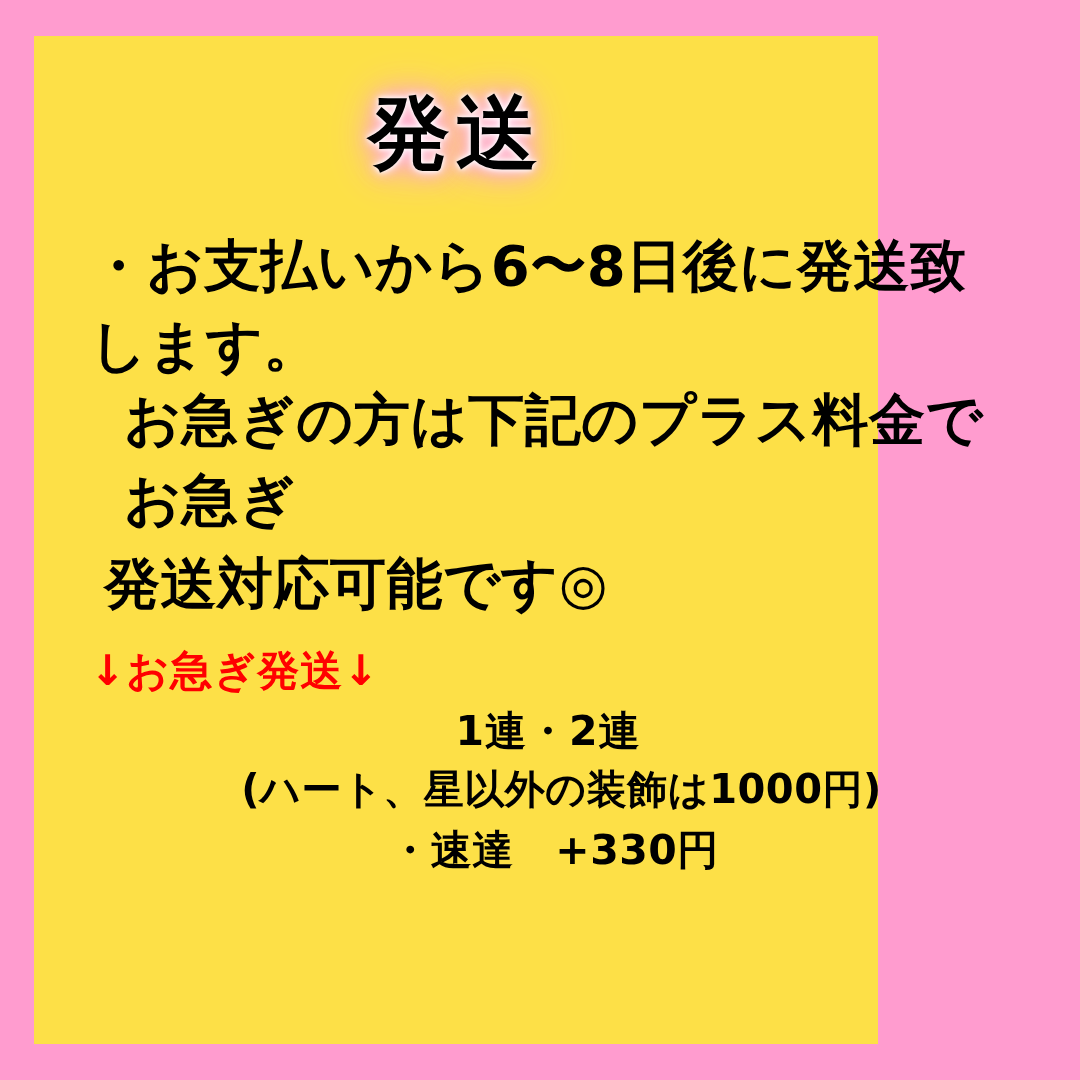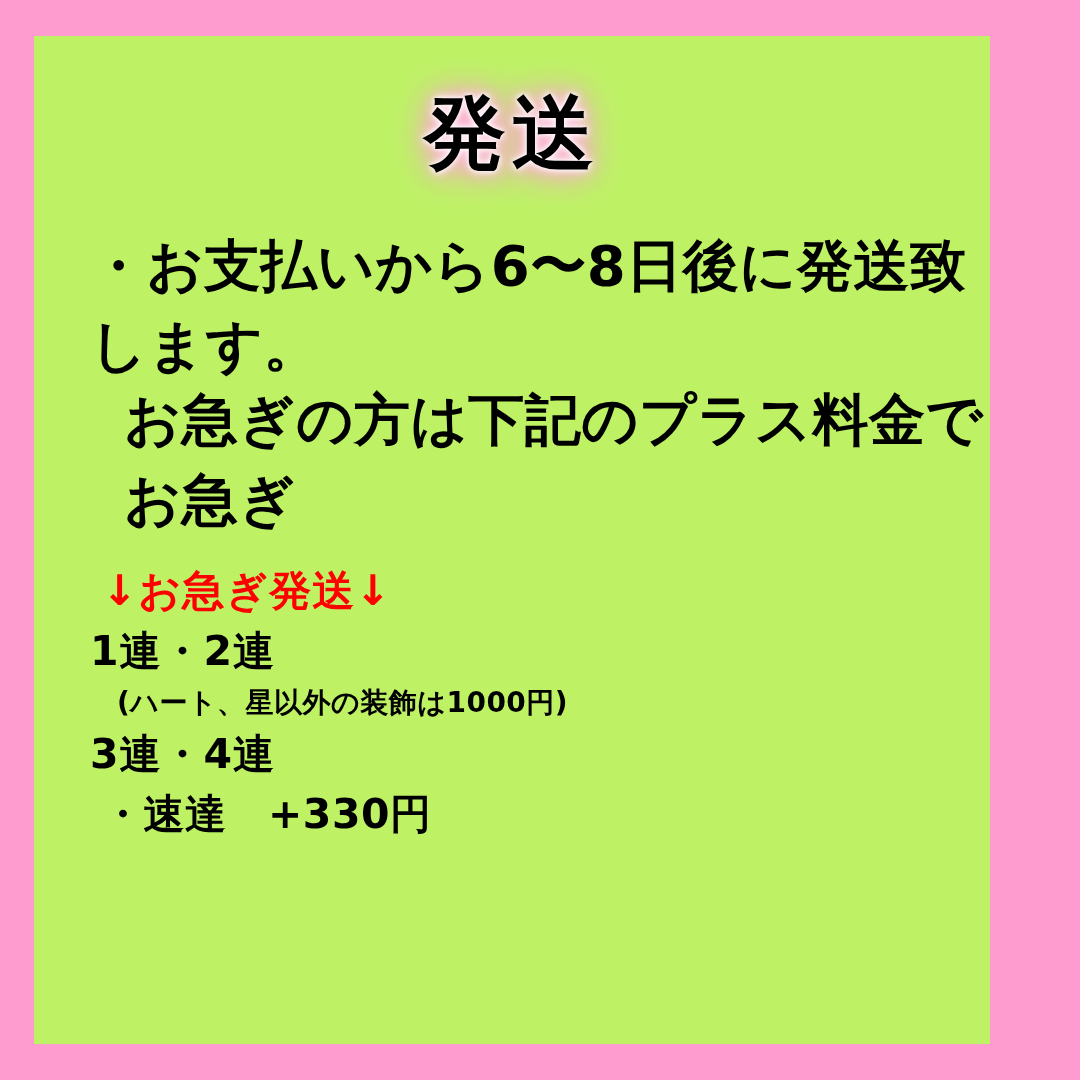"発送" .card { background: #bef264 -> #fde047; width: 956px -> 844px }
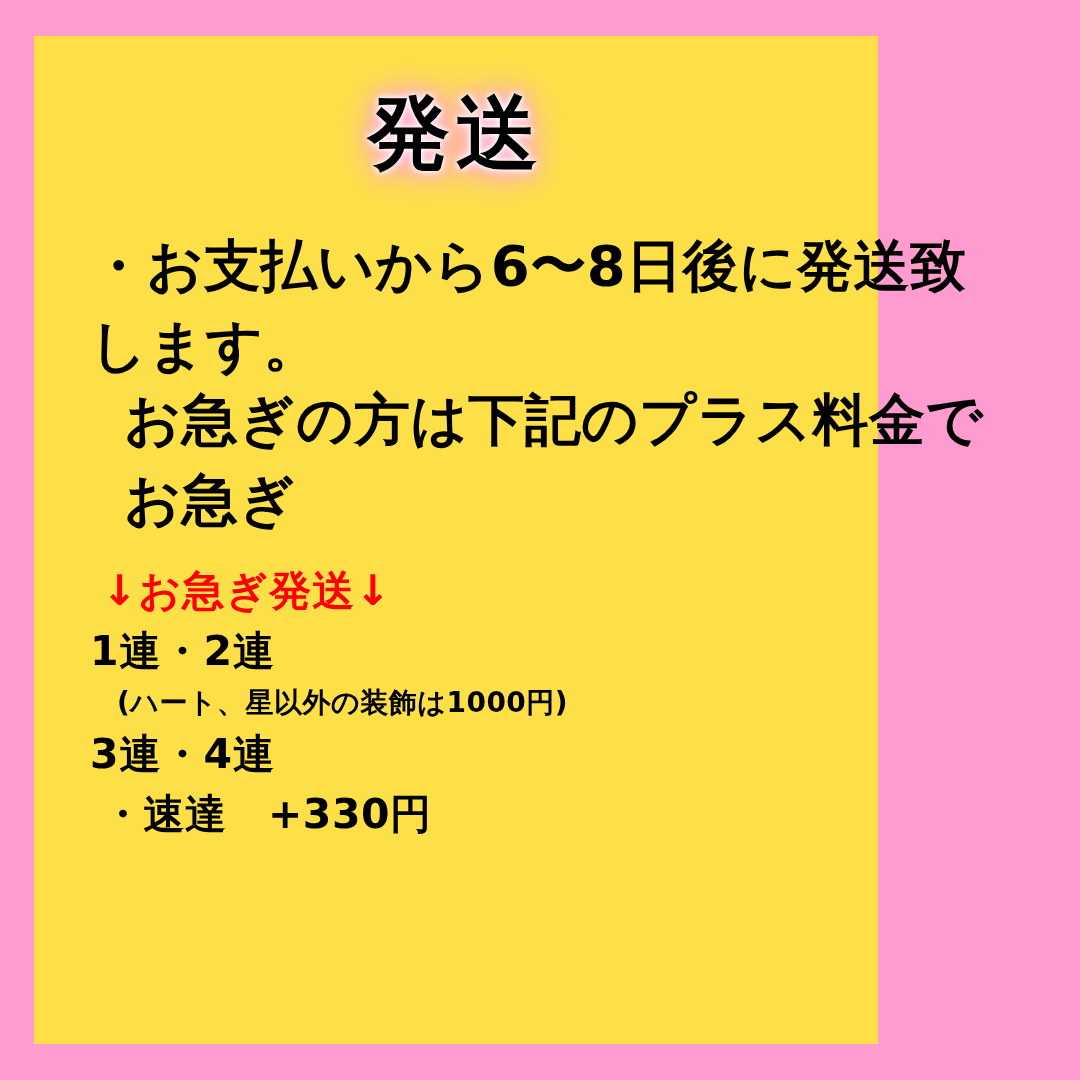"発送対応可能です◎" span.l3 { html: none -> <span>発送対応可能です◎</span> }
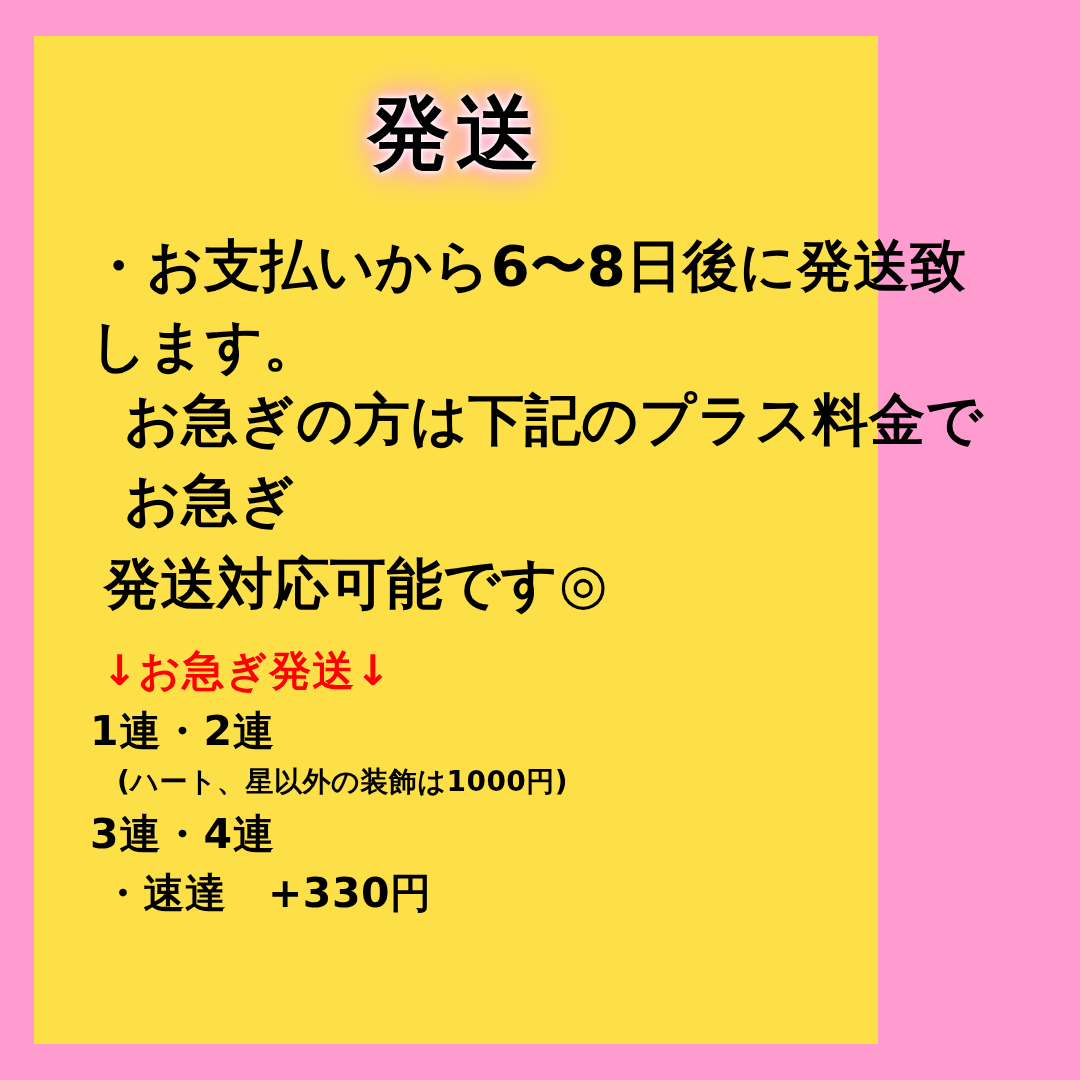"↓お急ぎ発送↓" .redhead { margin: 22px 0 8px 12px -> 22px 0 8px 0 }
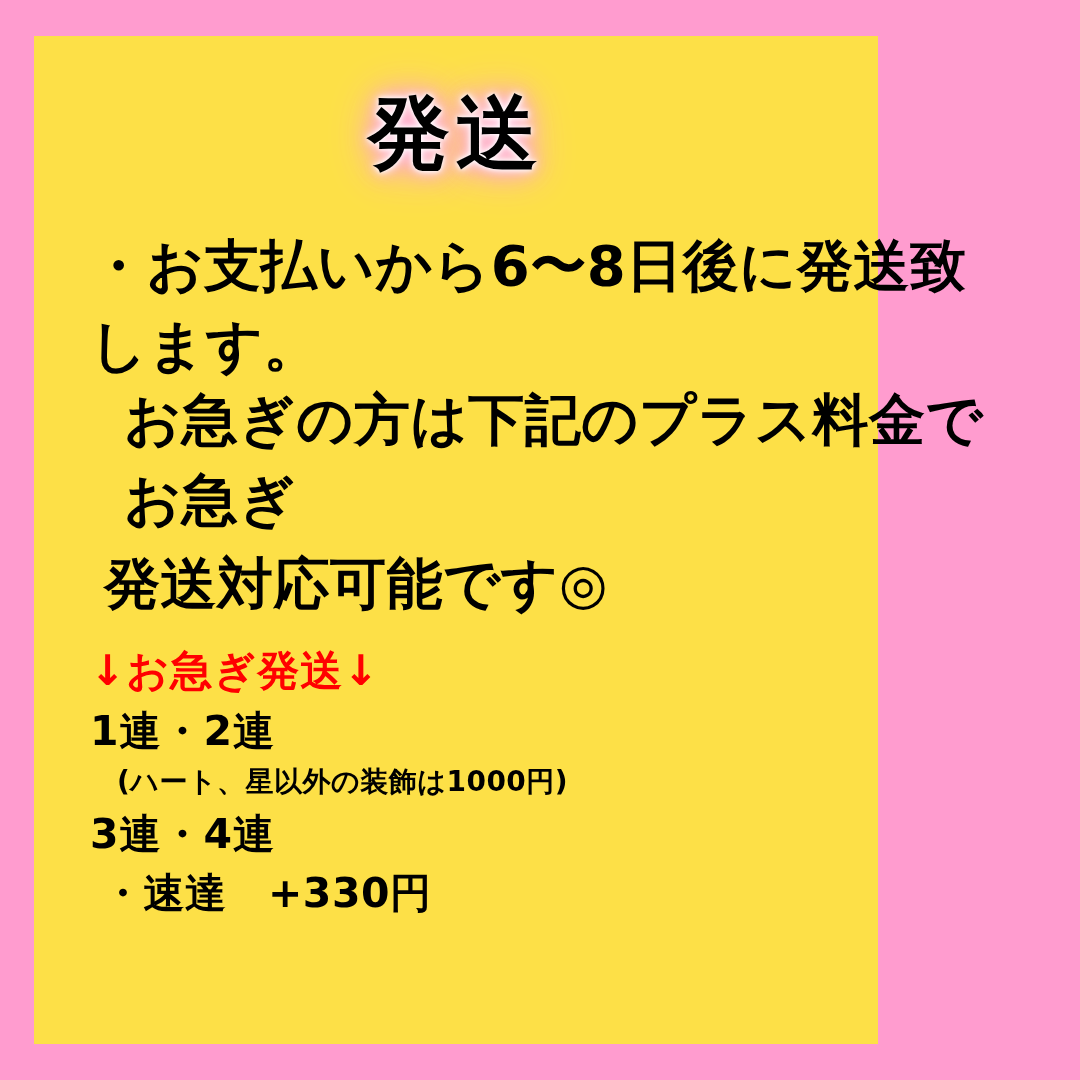"1連・2連" .group { text-align: none -> center }
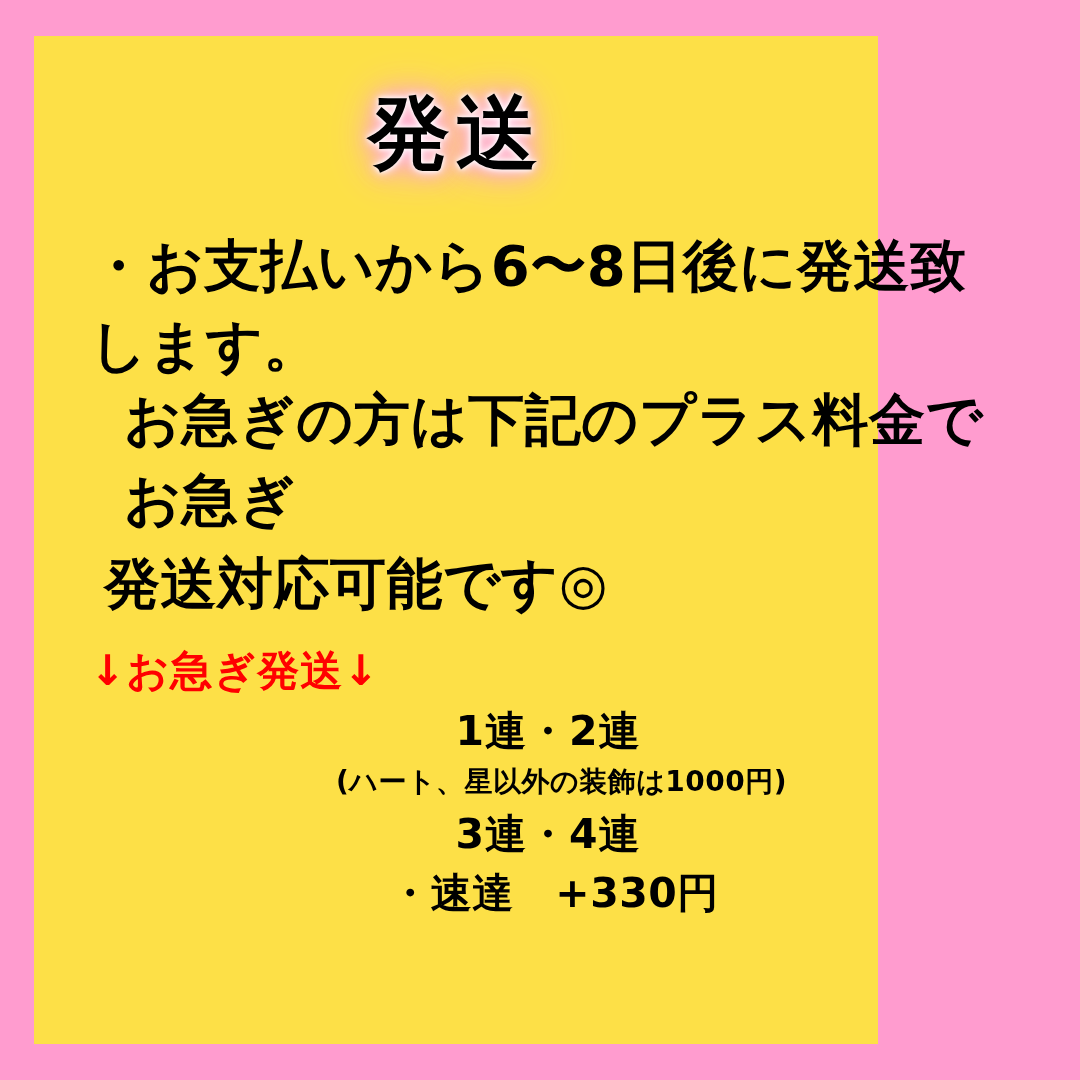"(ハート、星以外の装飾は1000円)" .sub { font-size: 28px -> 40px }
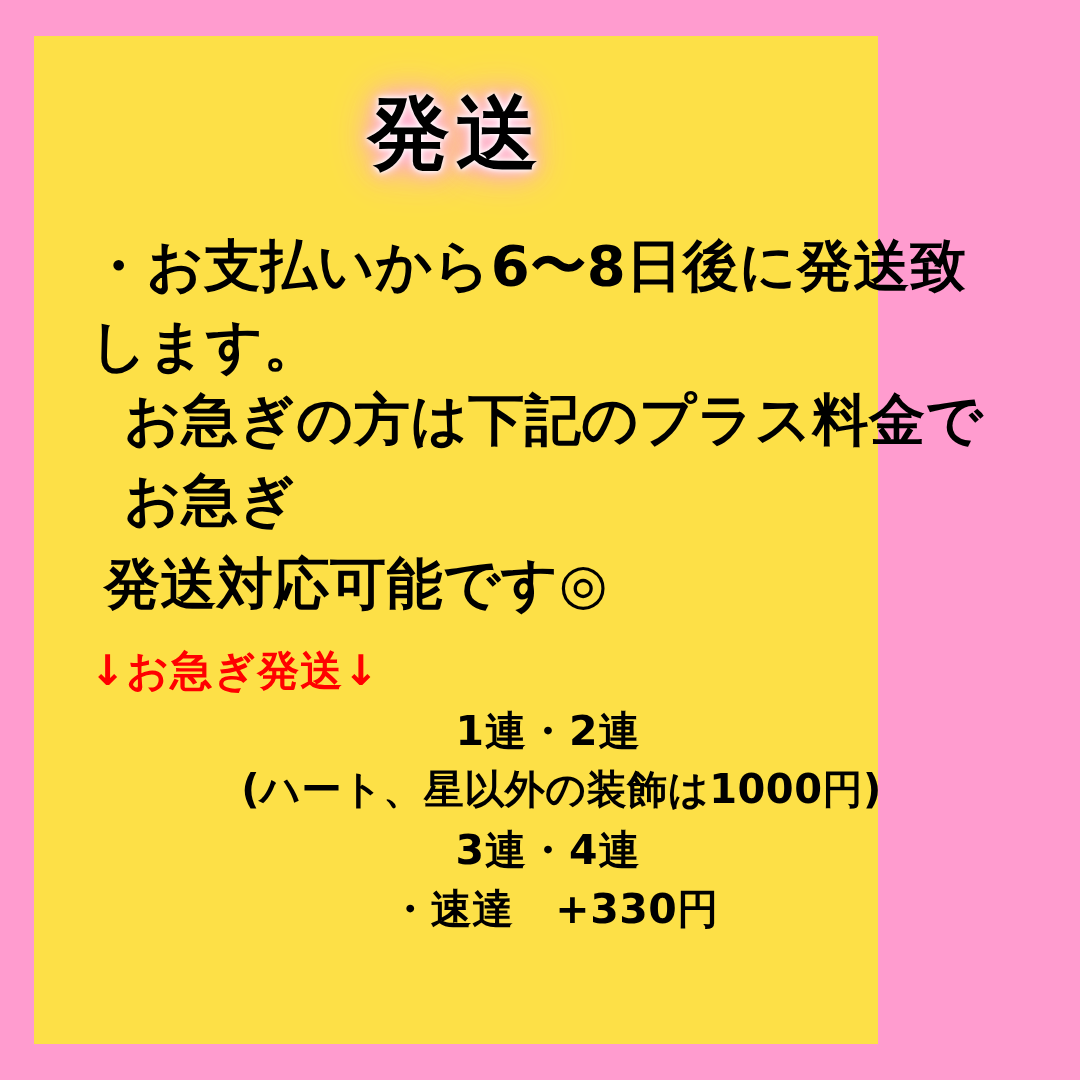"3連・4連" div.group-title { html: <div>3連・4連</div> -> none }
